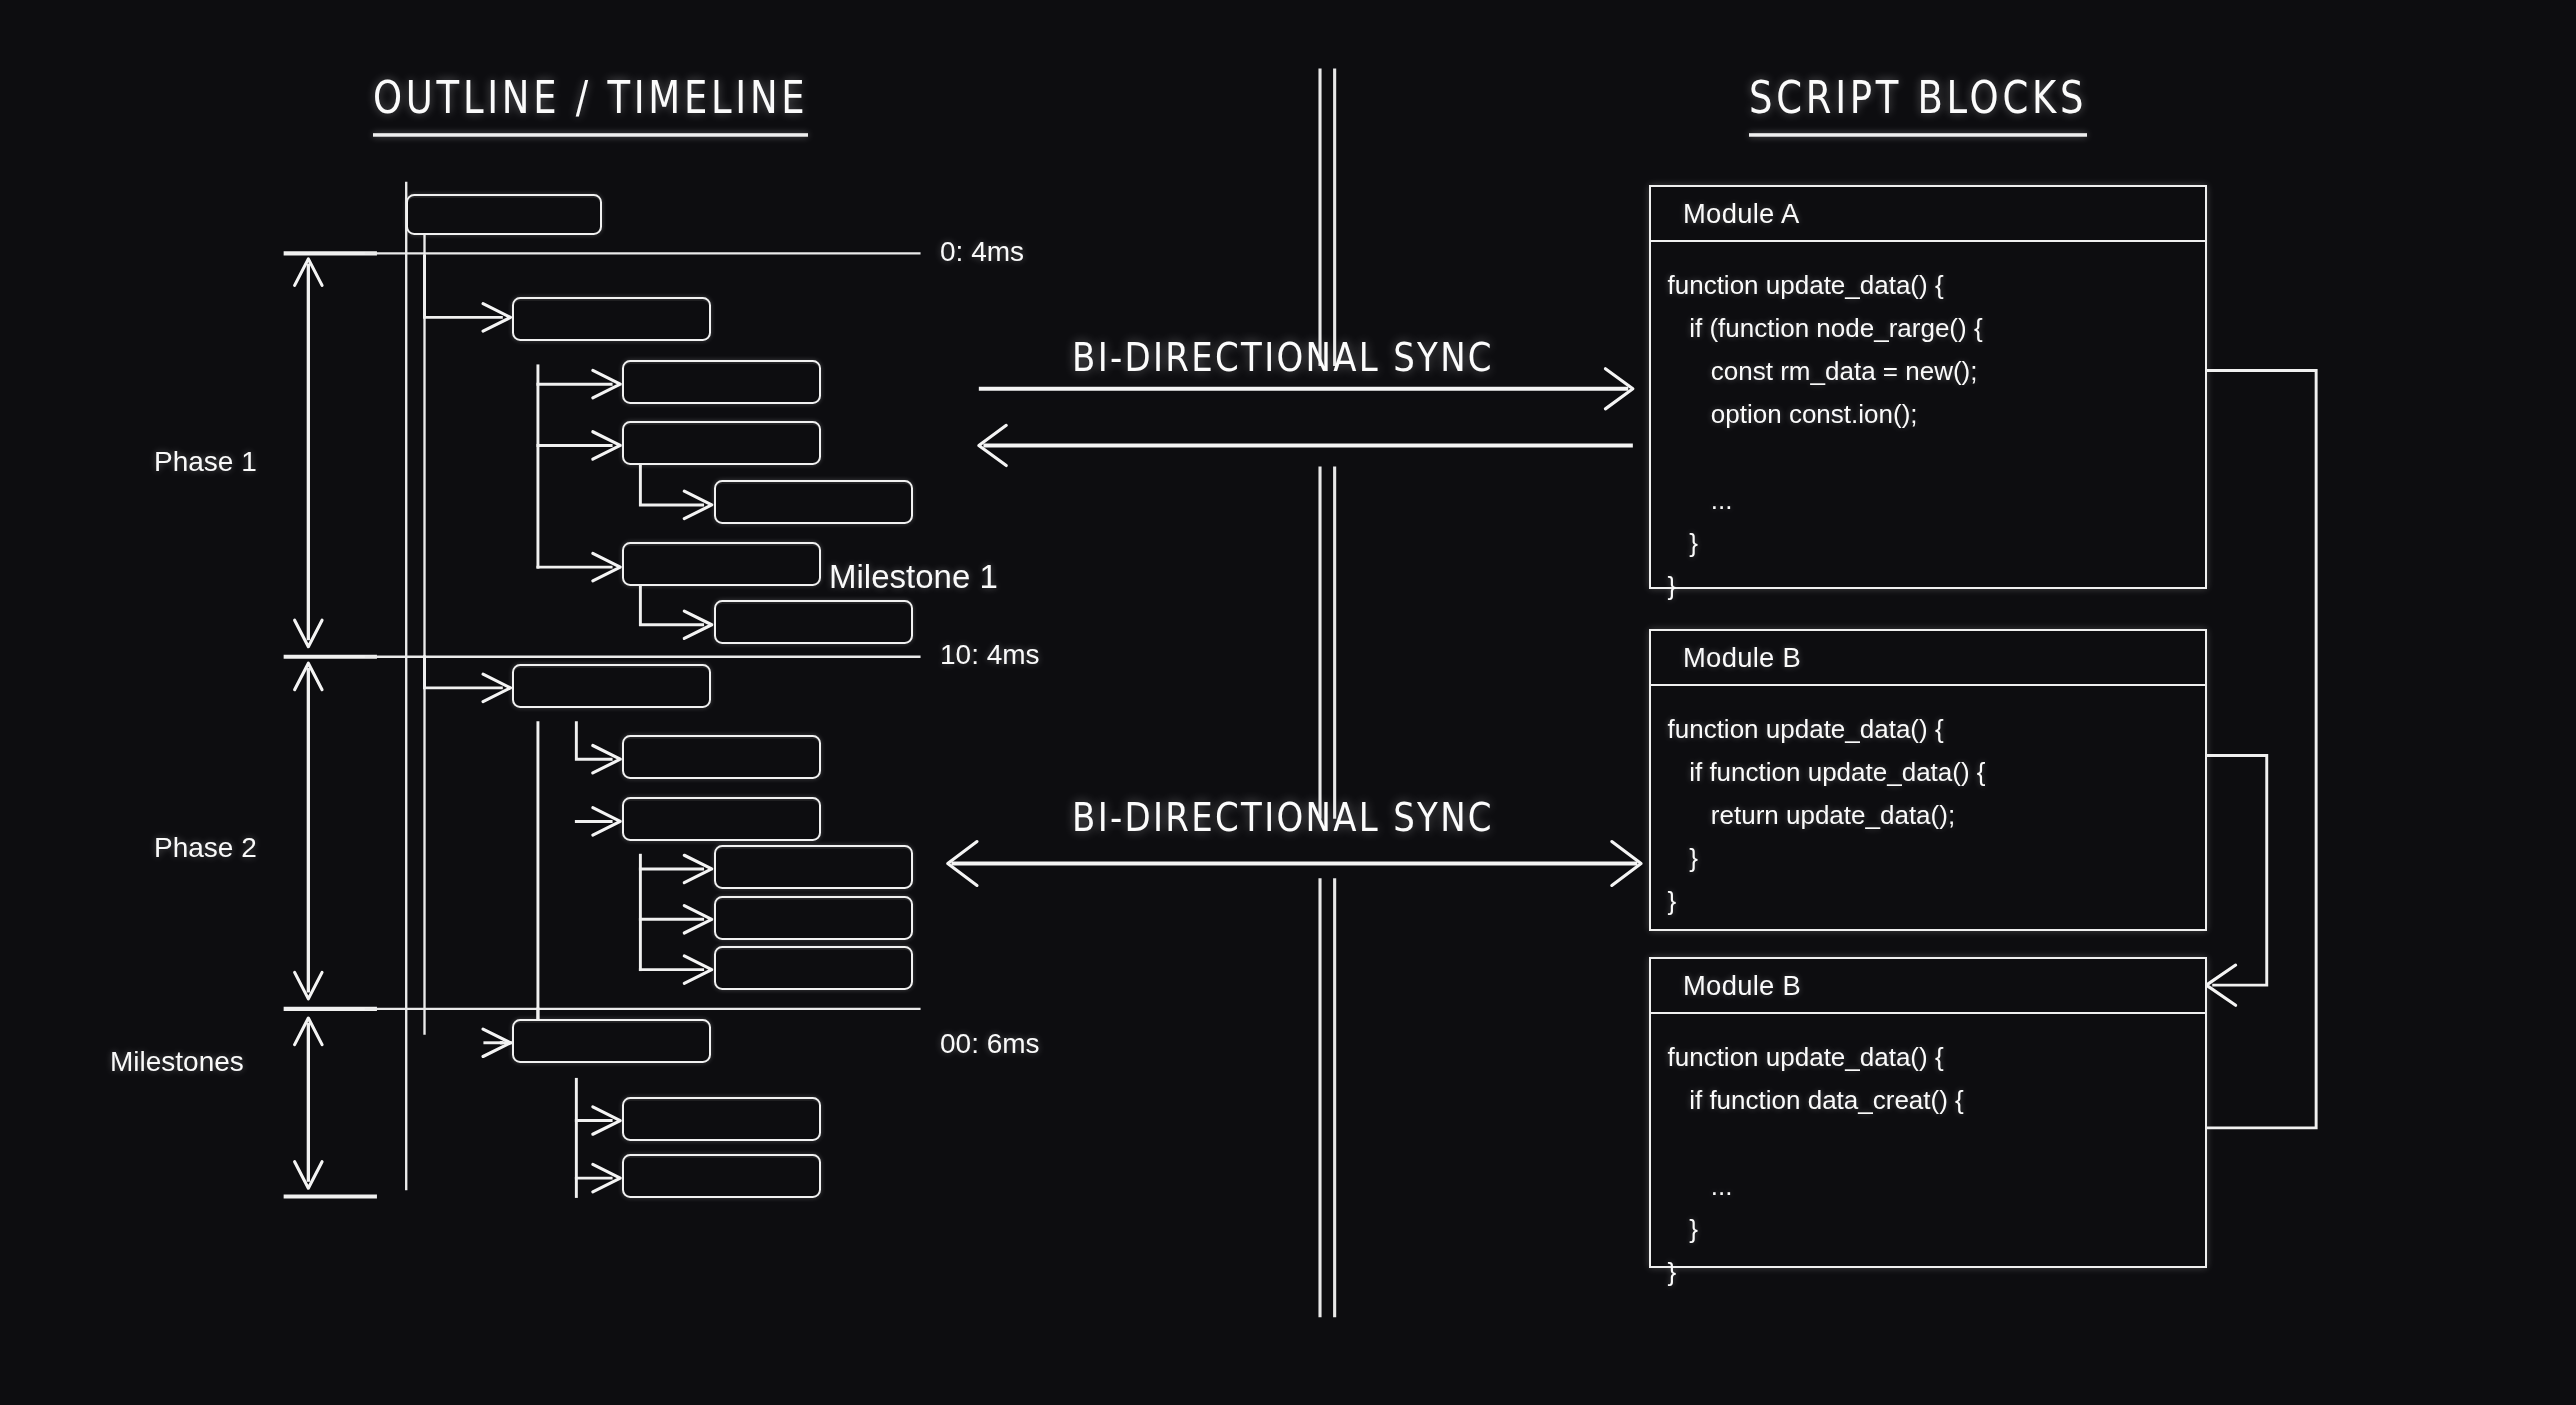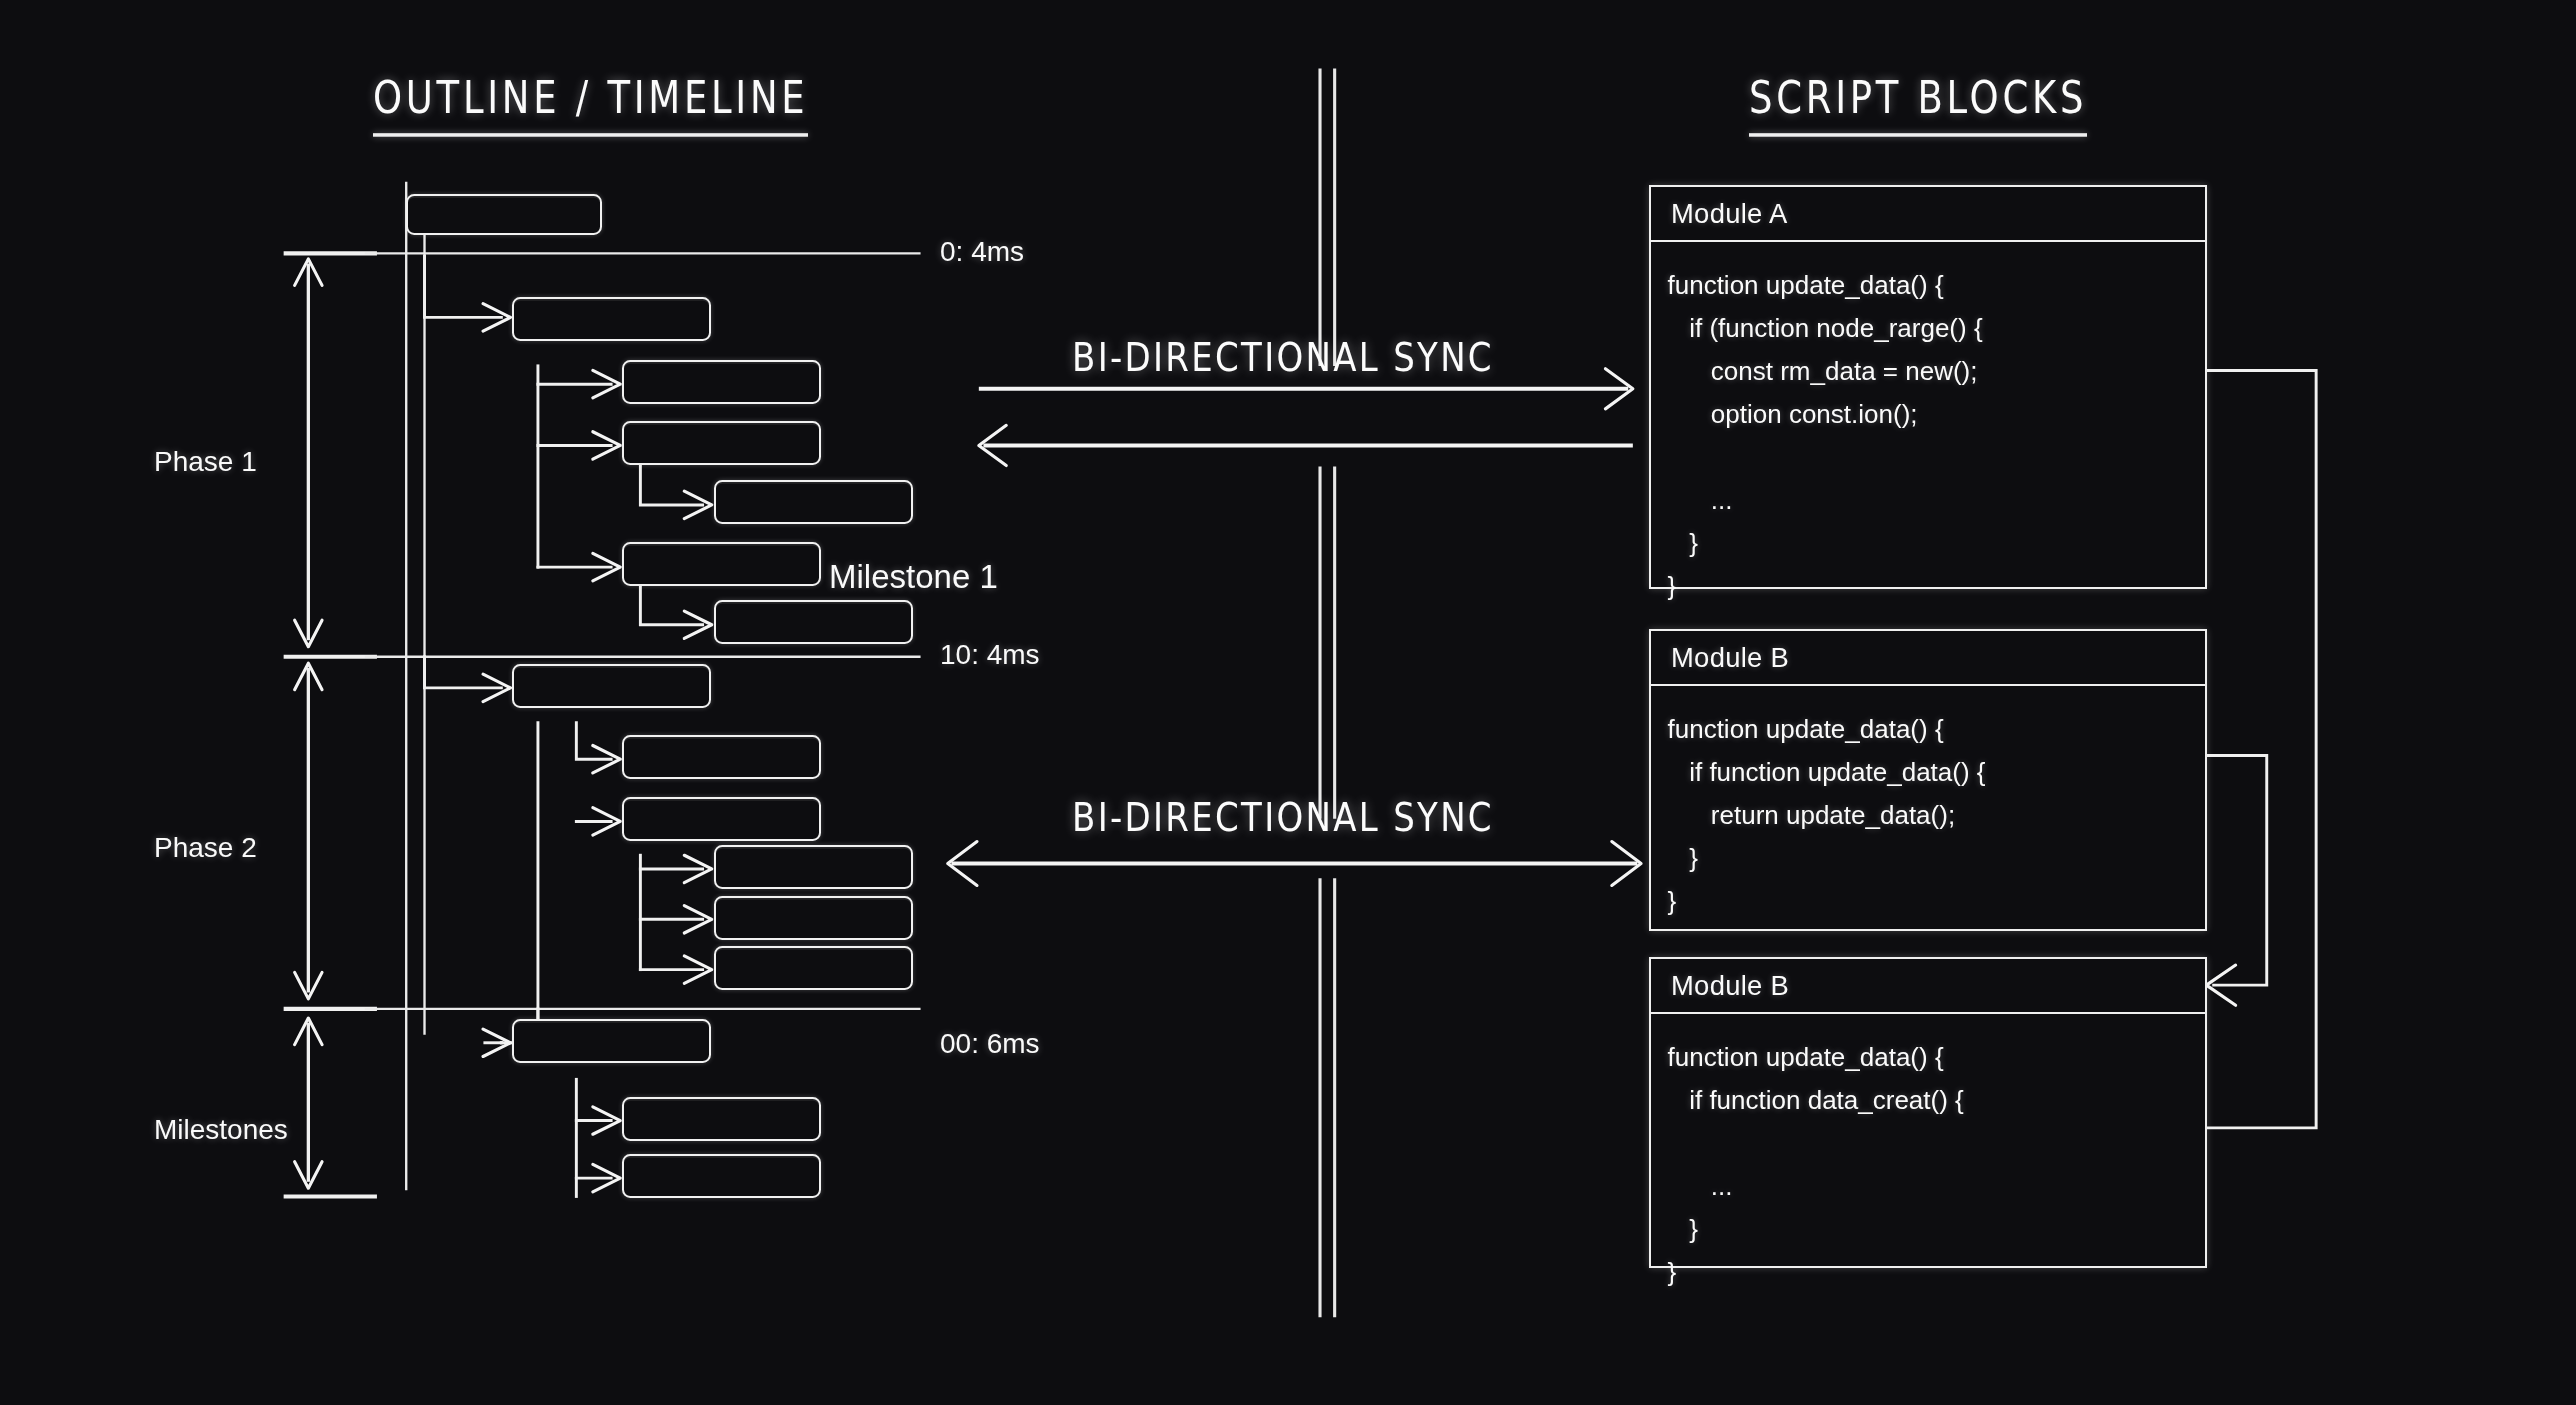"Module A" .module-header { padding-left: 20px -> 32px }
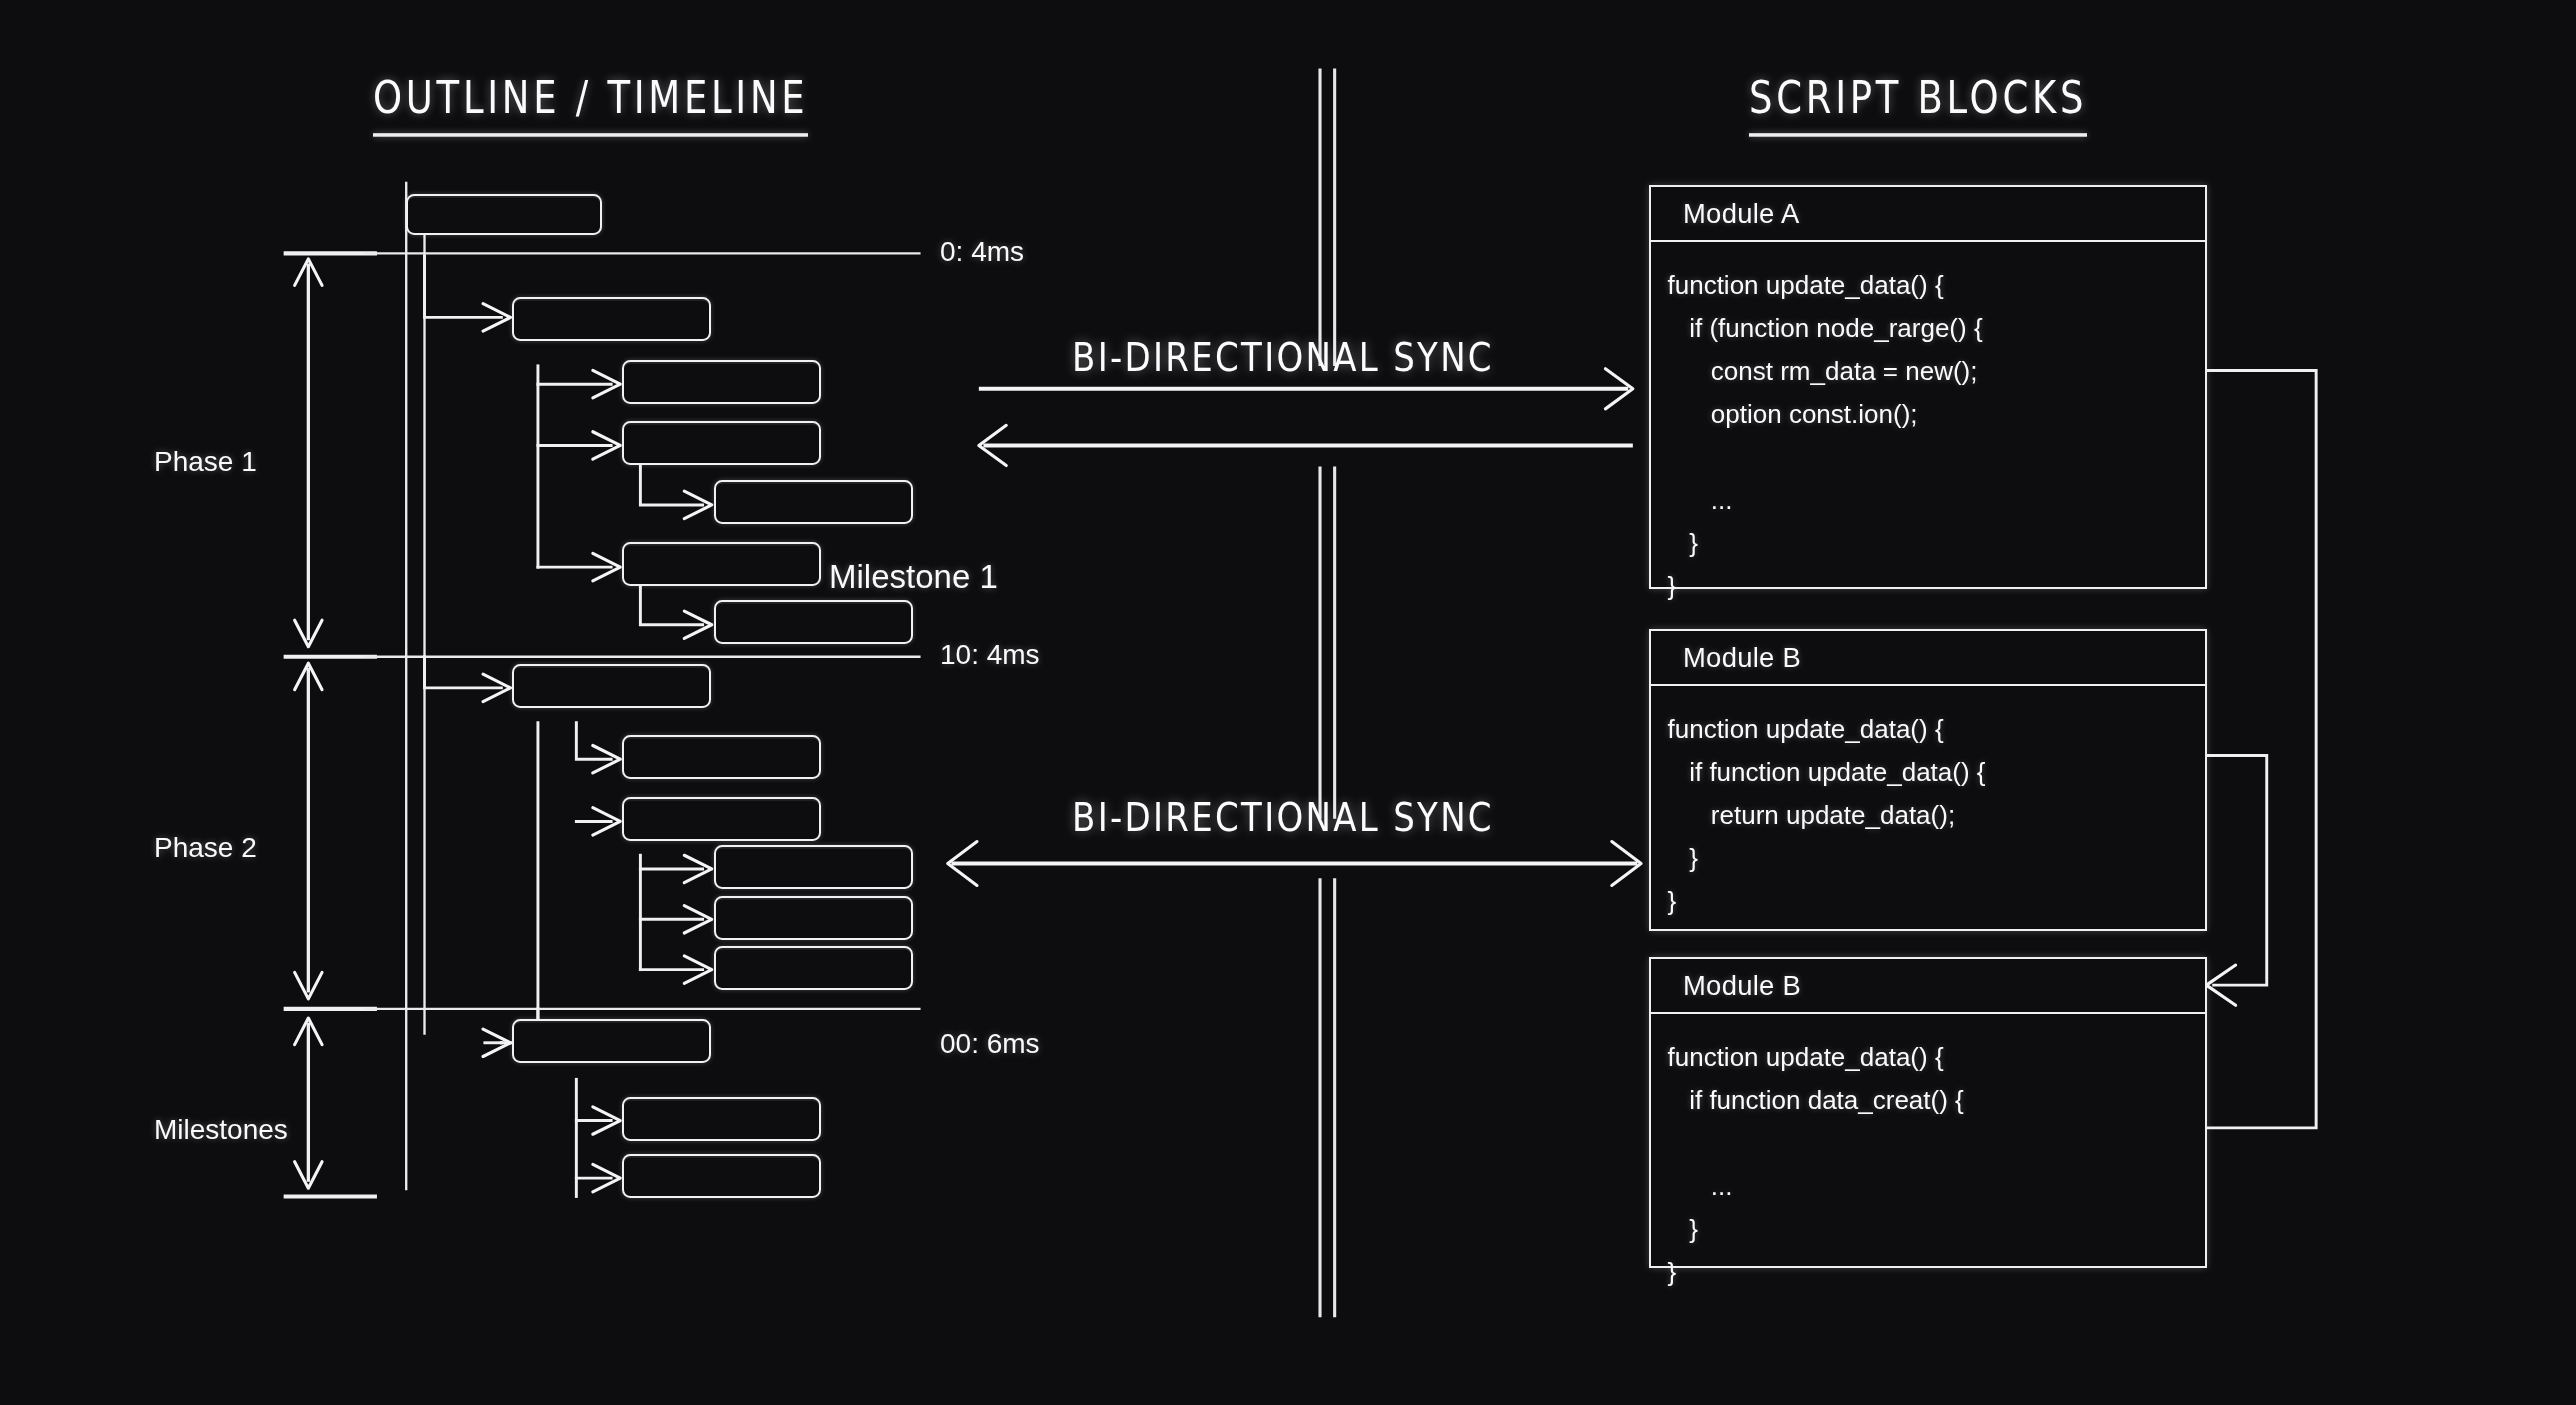"Milestones" div.side-label { margin-left: 44px -> none; top: 1114px -> 1046px }
